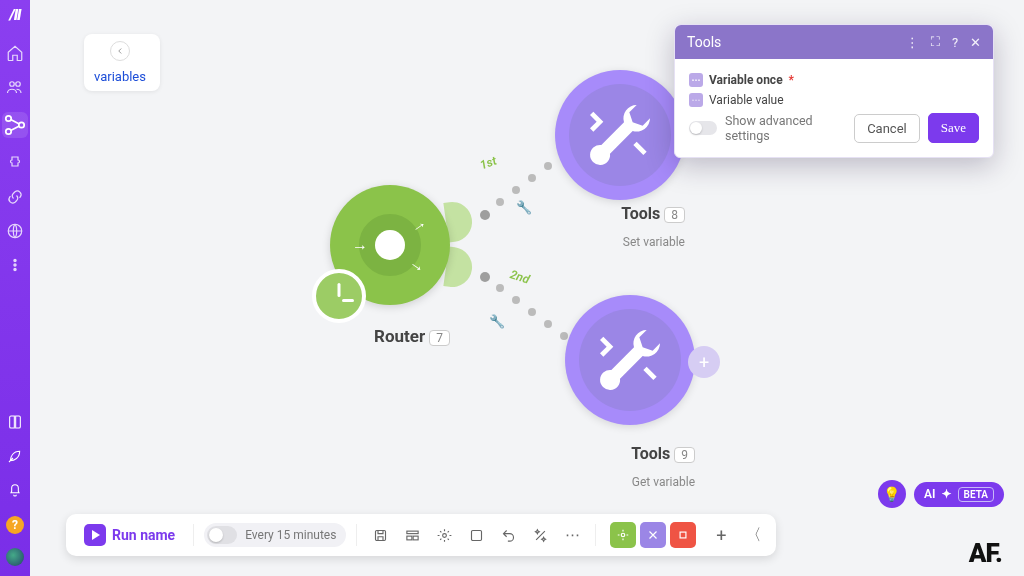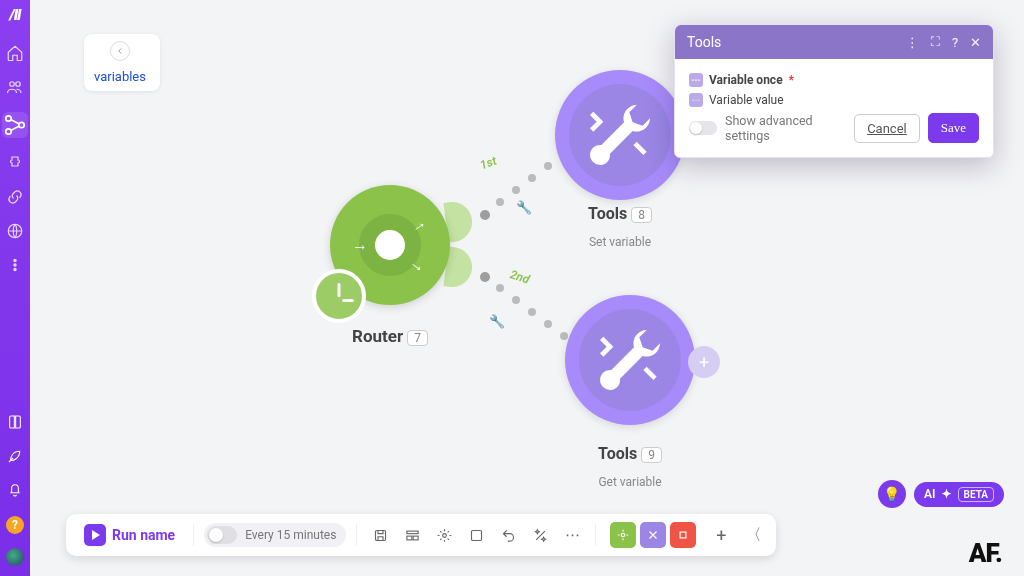"Cancel" .btn.cancel { text-decoration: underline -> none }
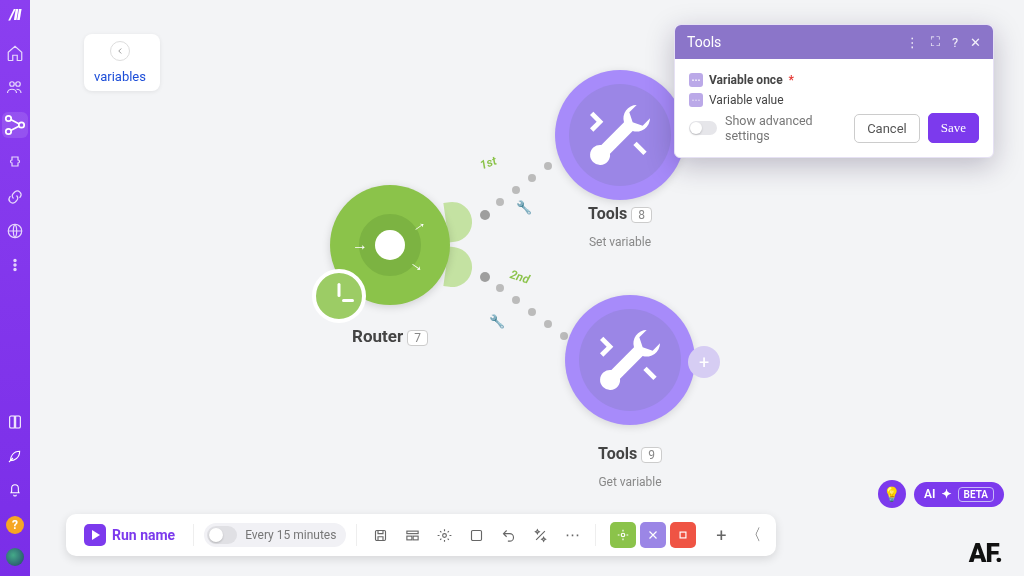"Tools 8" .node-label { text-align: center -> right }
